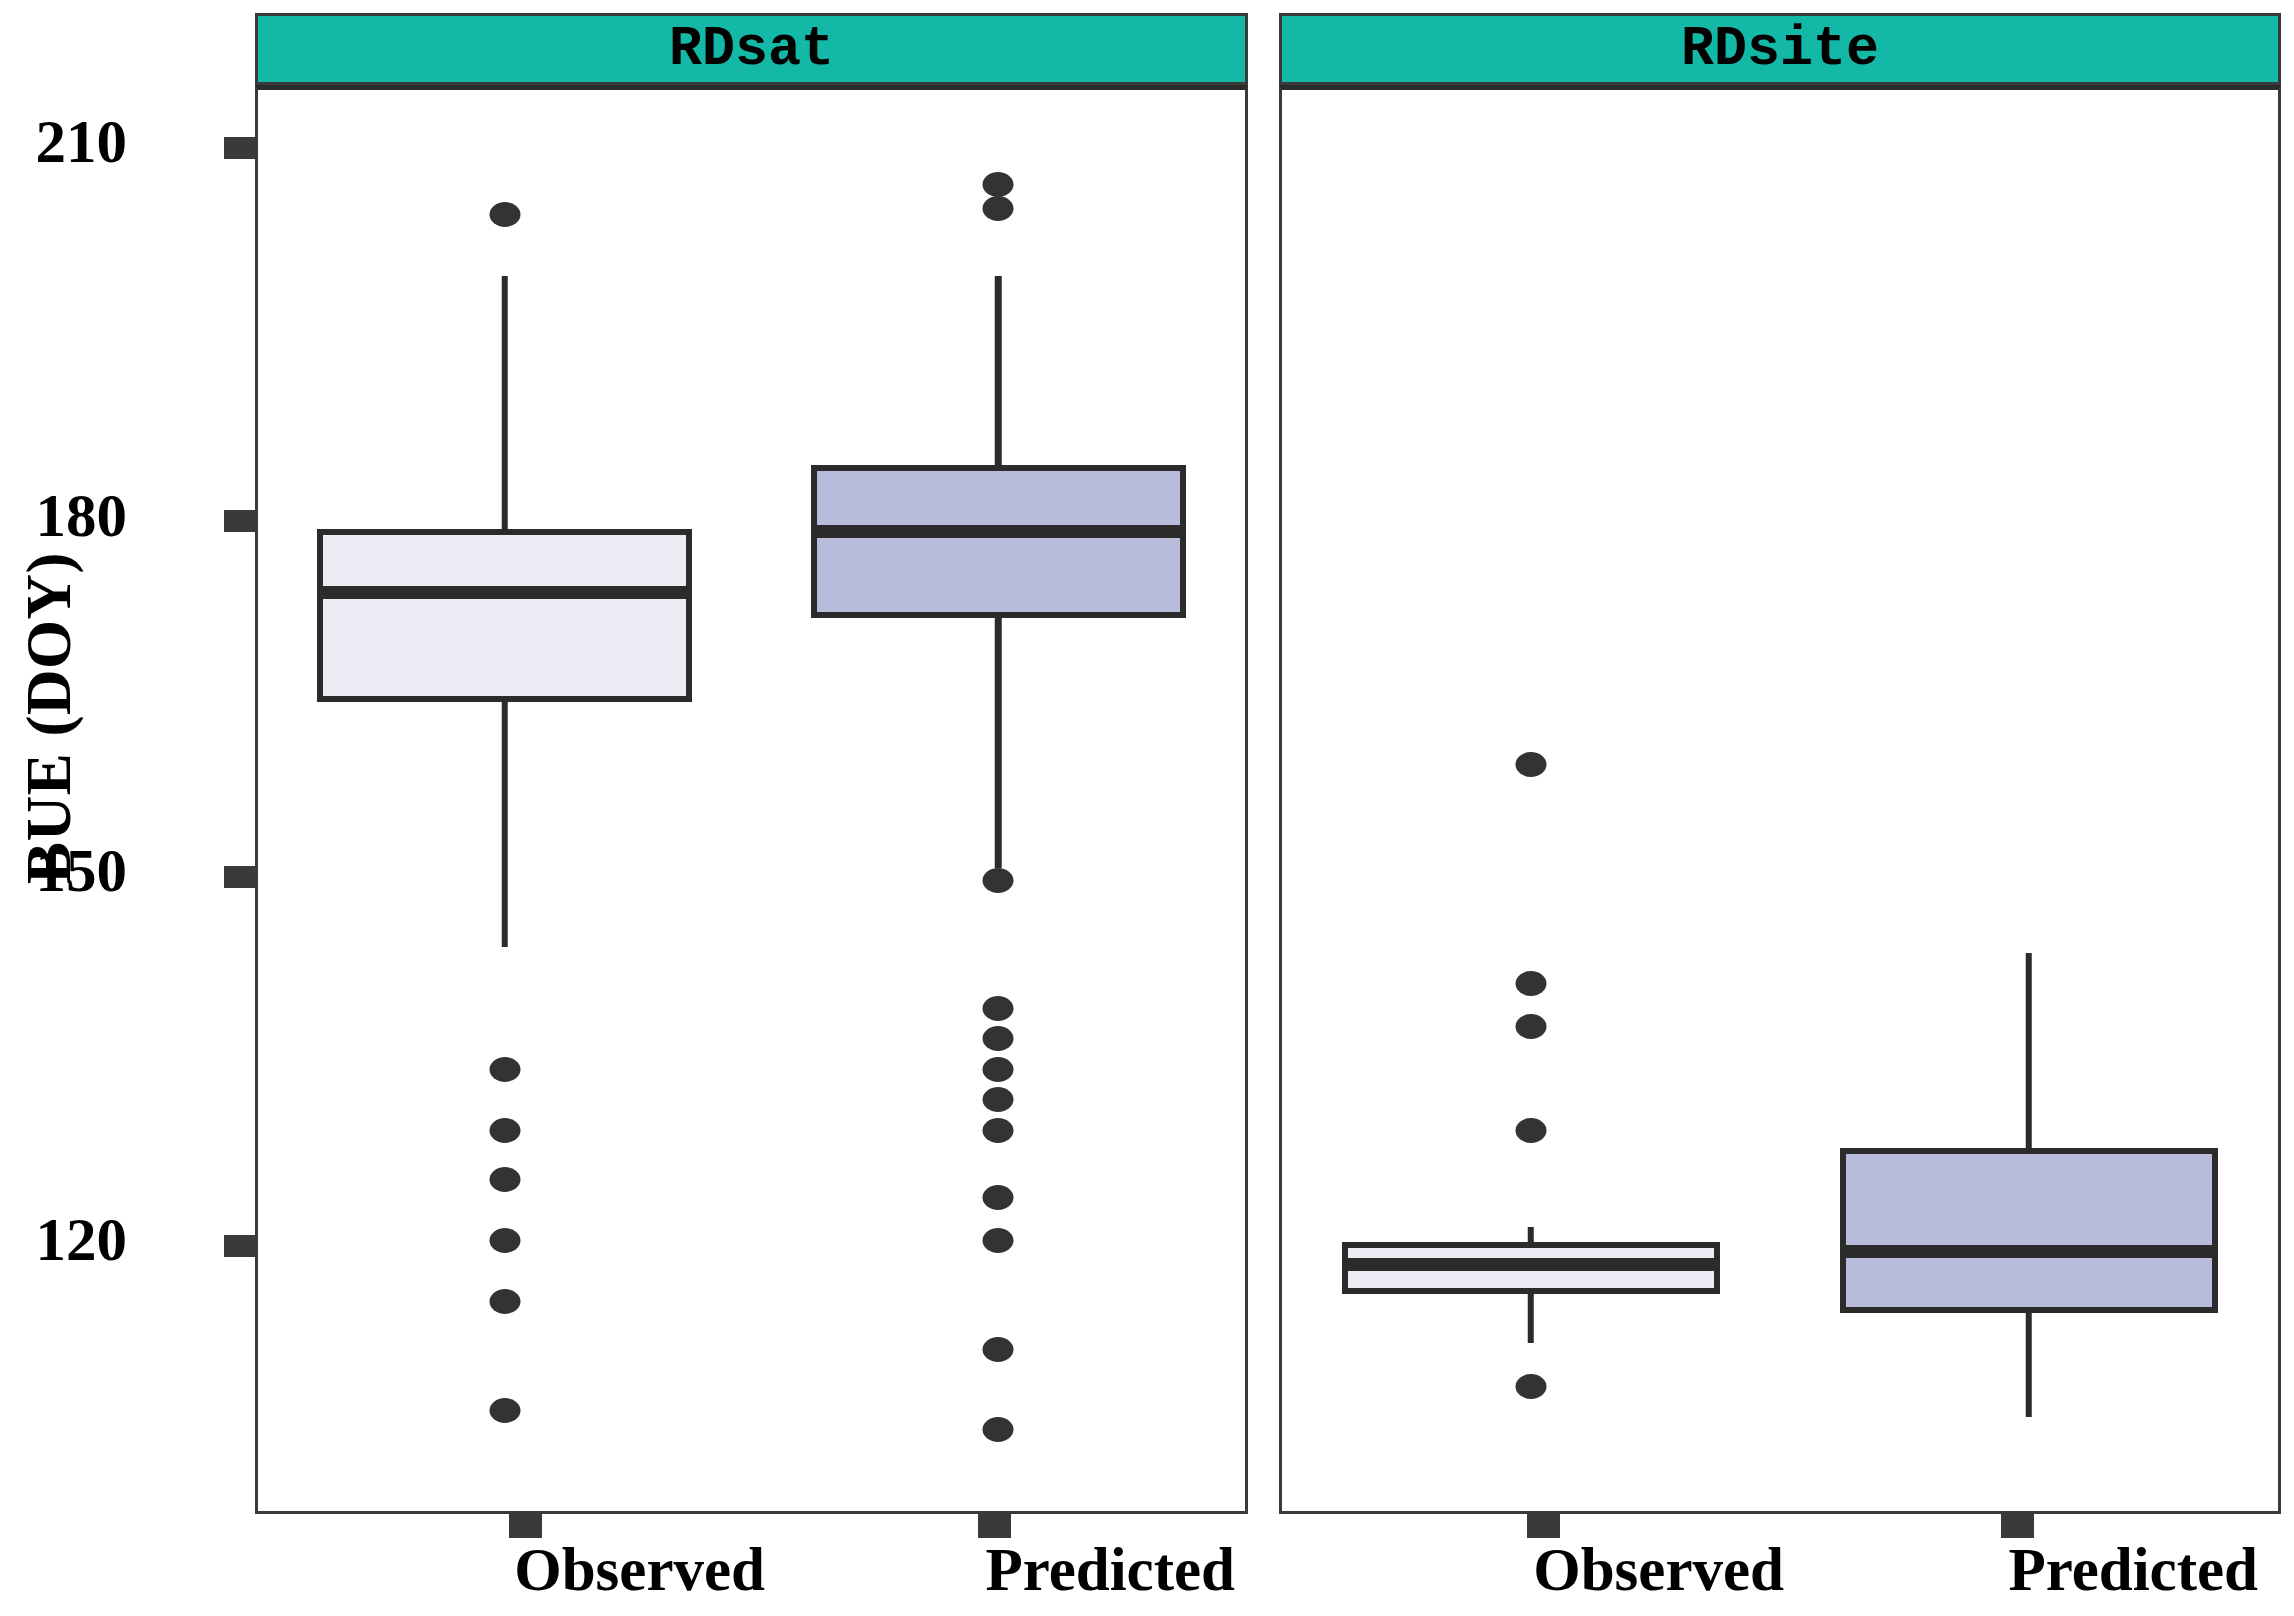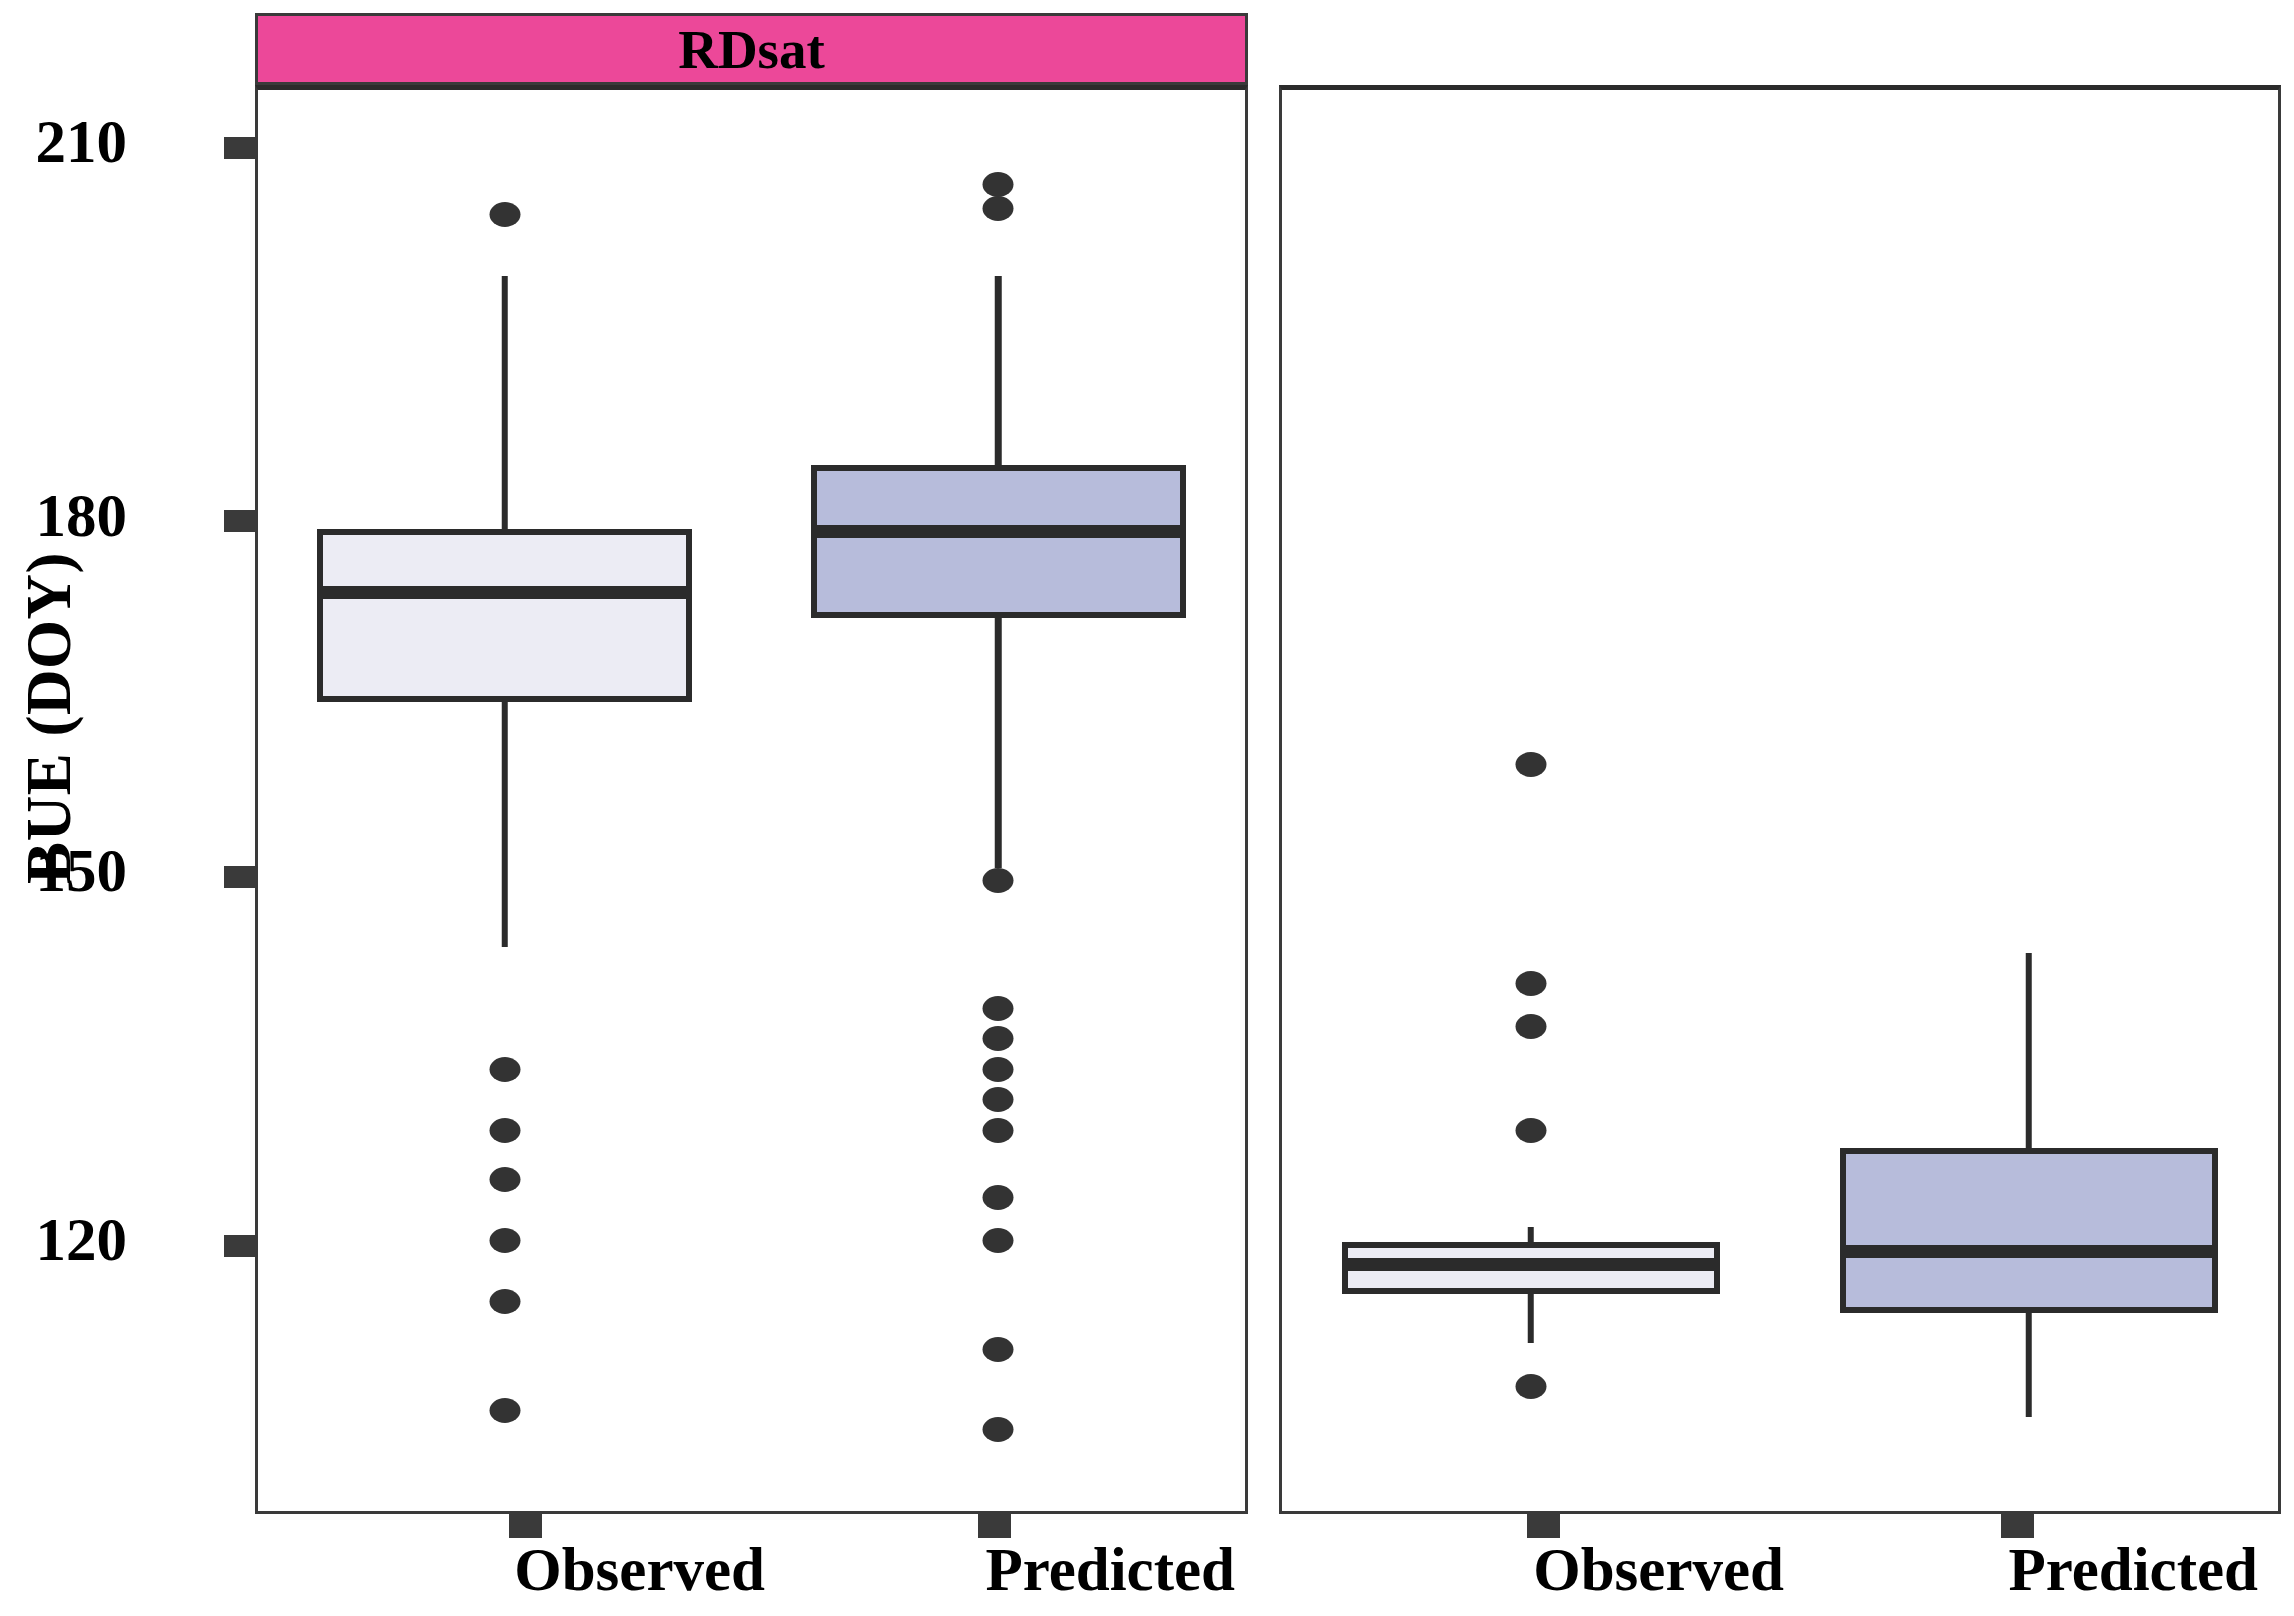"RDsat" .panel-strip { background: #ec4899 -> #14b8a6; font-family: Liberation Serif, serif -> Liberation Mono, monospace }
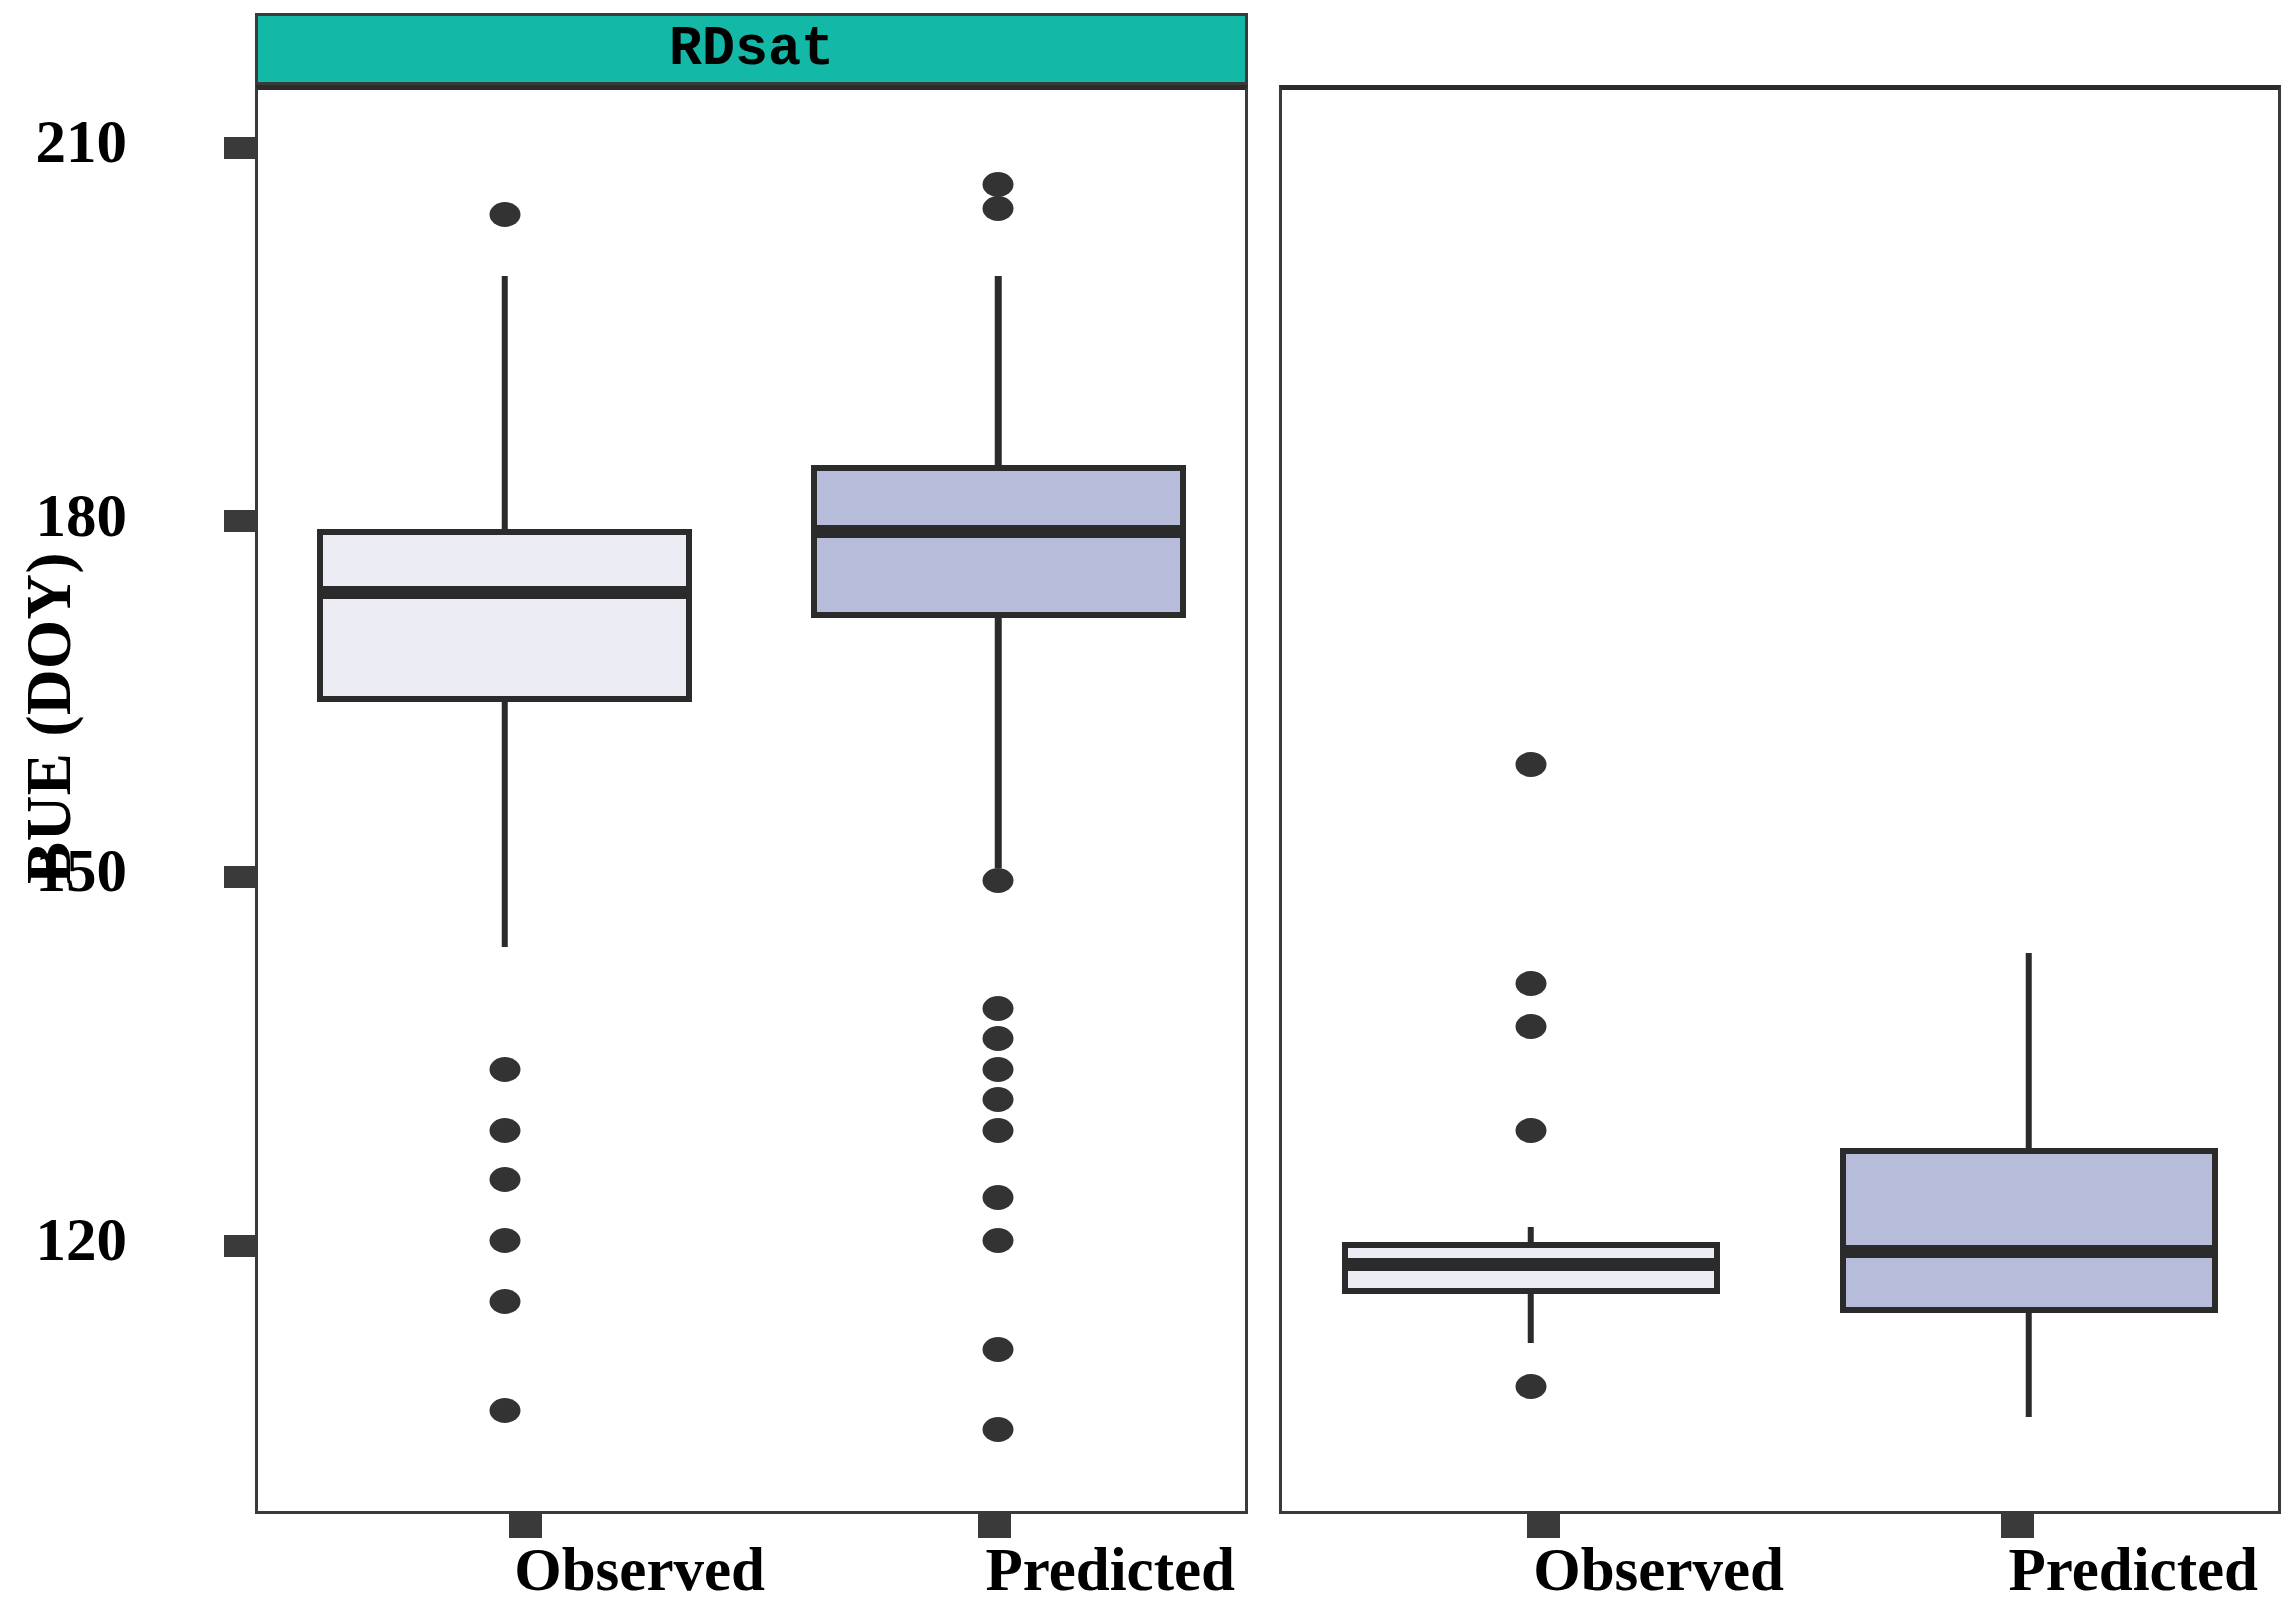"RDsite" div.panel-strip { html: none -> <div>RDsite</div> }
